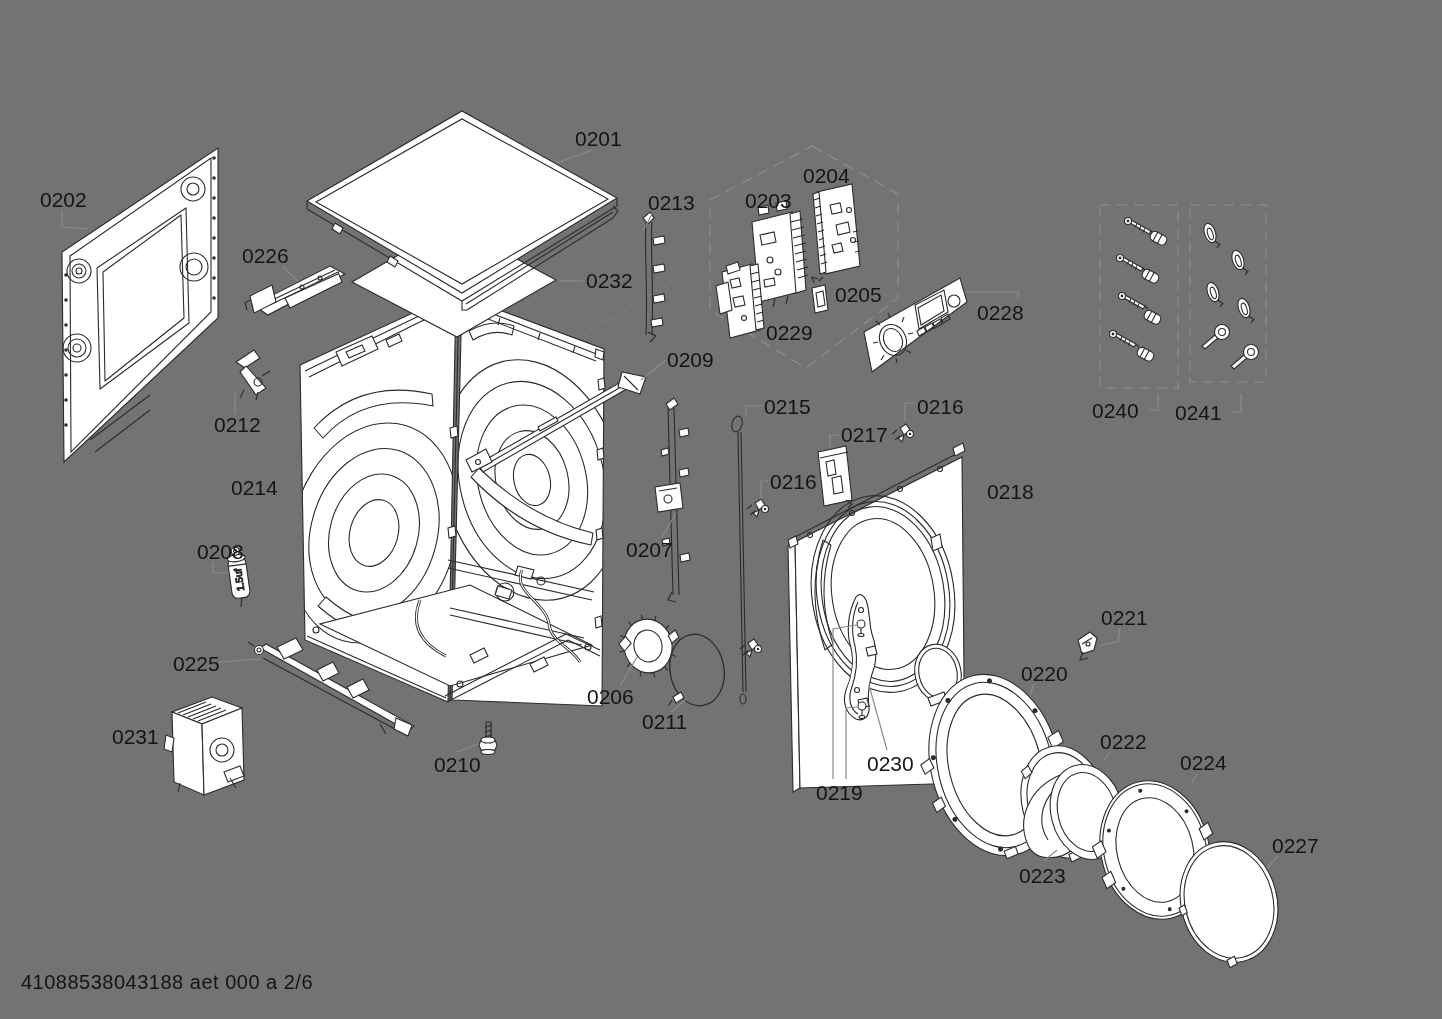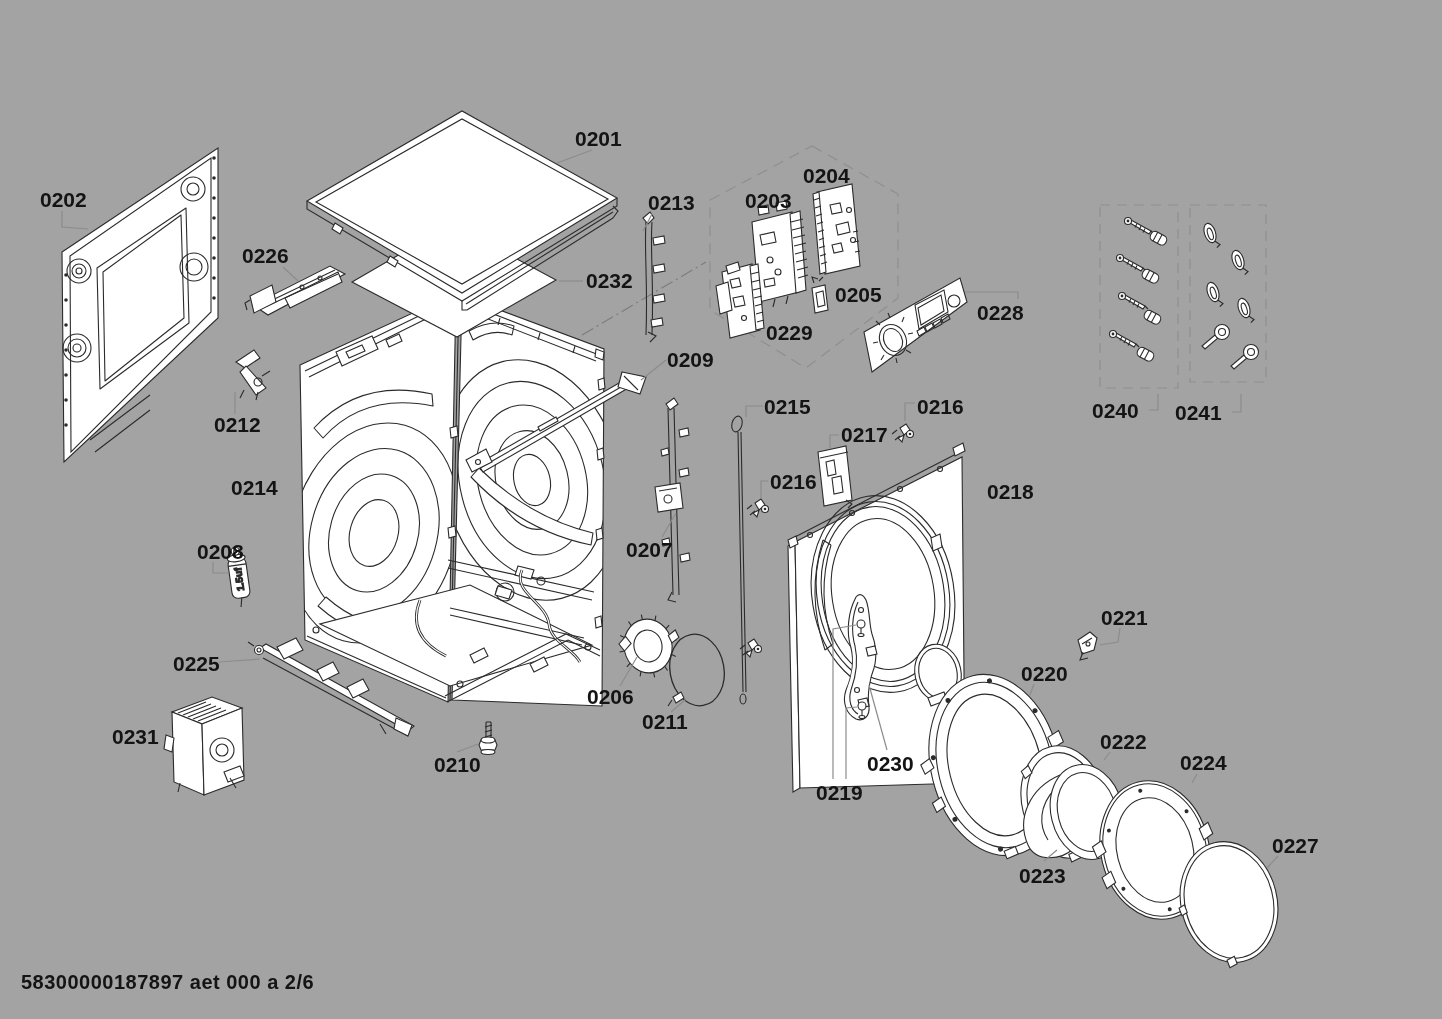"0201" #page { background: #a3a3a3 -> #737373; font-weight: bold -> none }
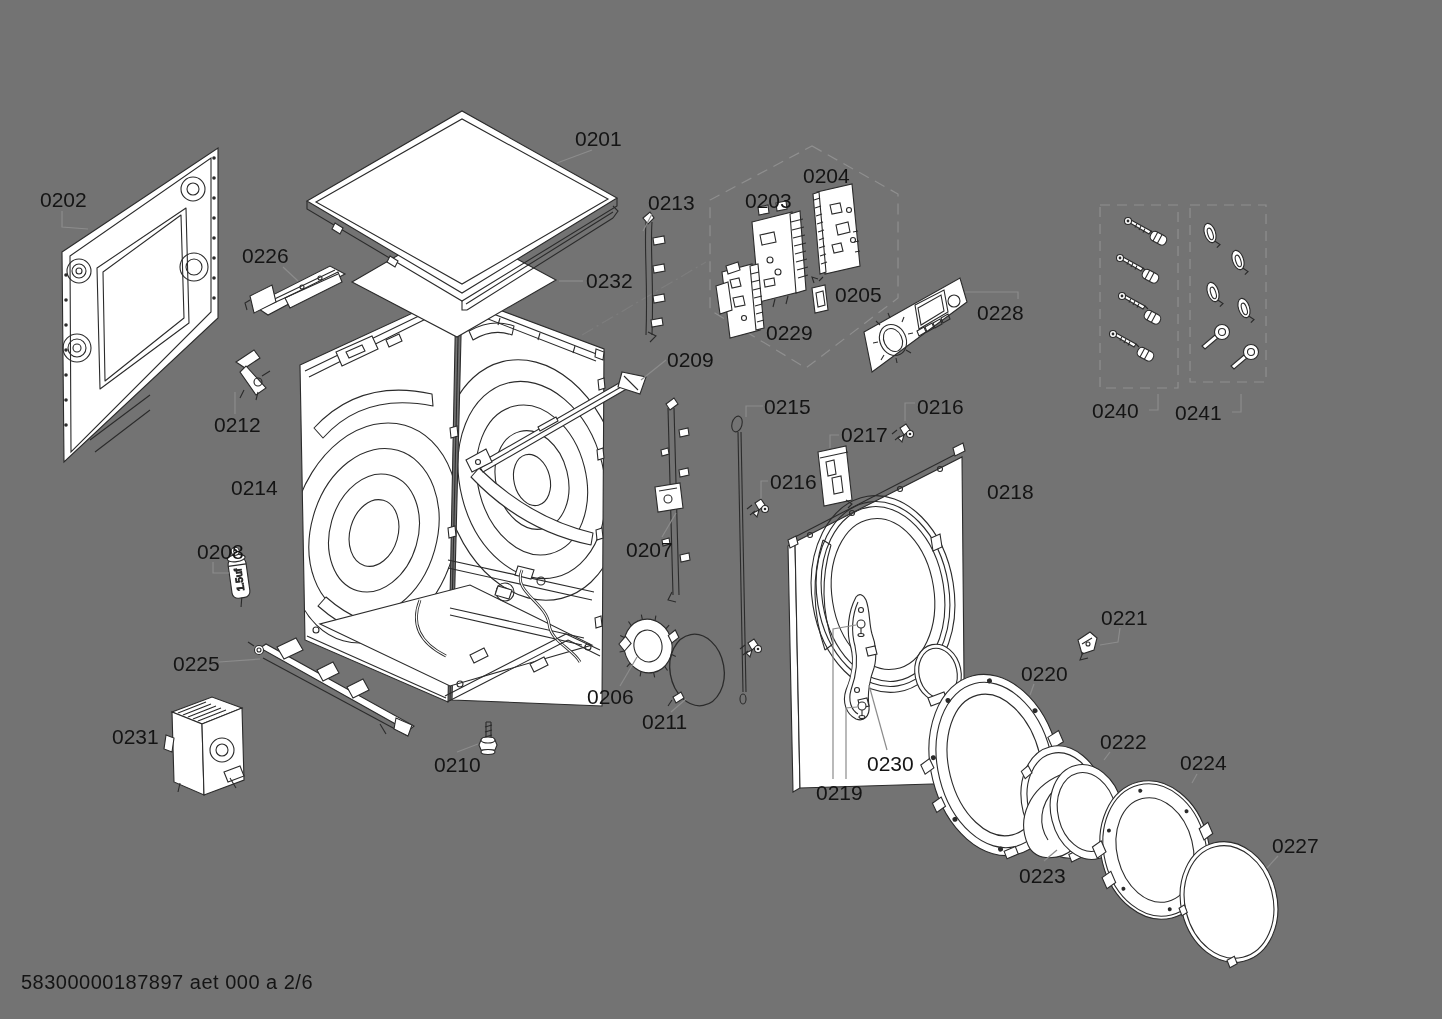"58300000187897 aet 000 a 2/6" div { text: 58300000187897 -> 41088538043188 }
